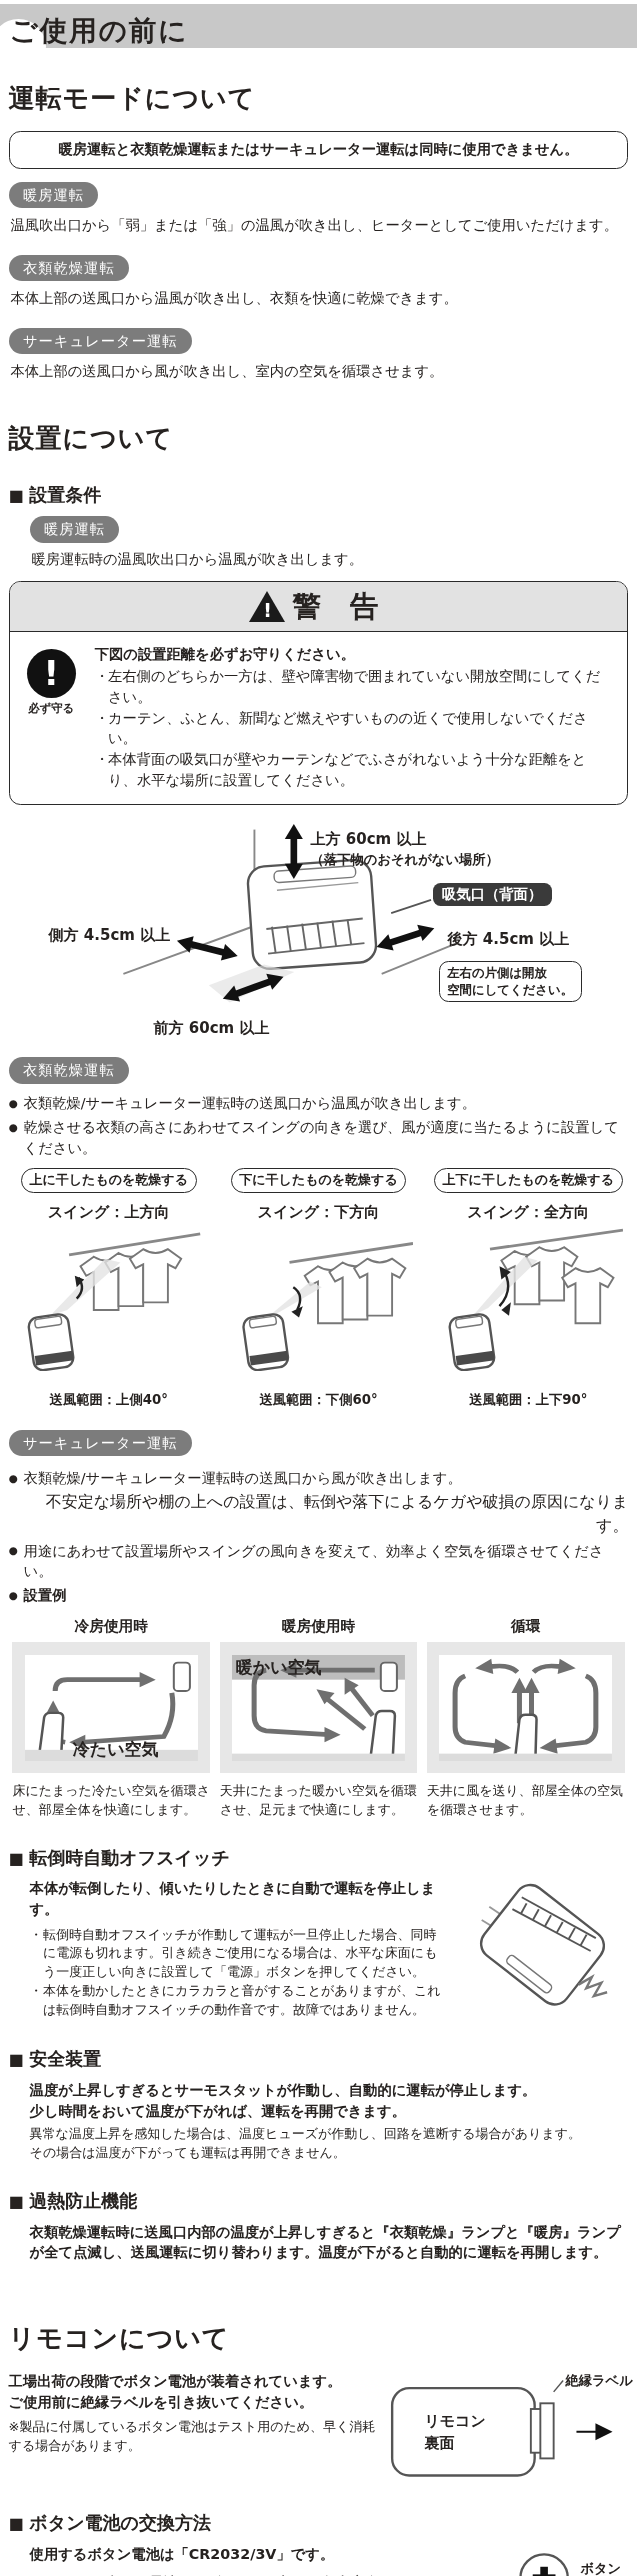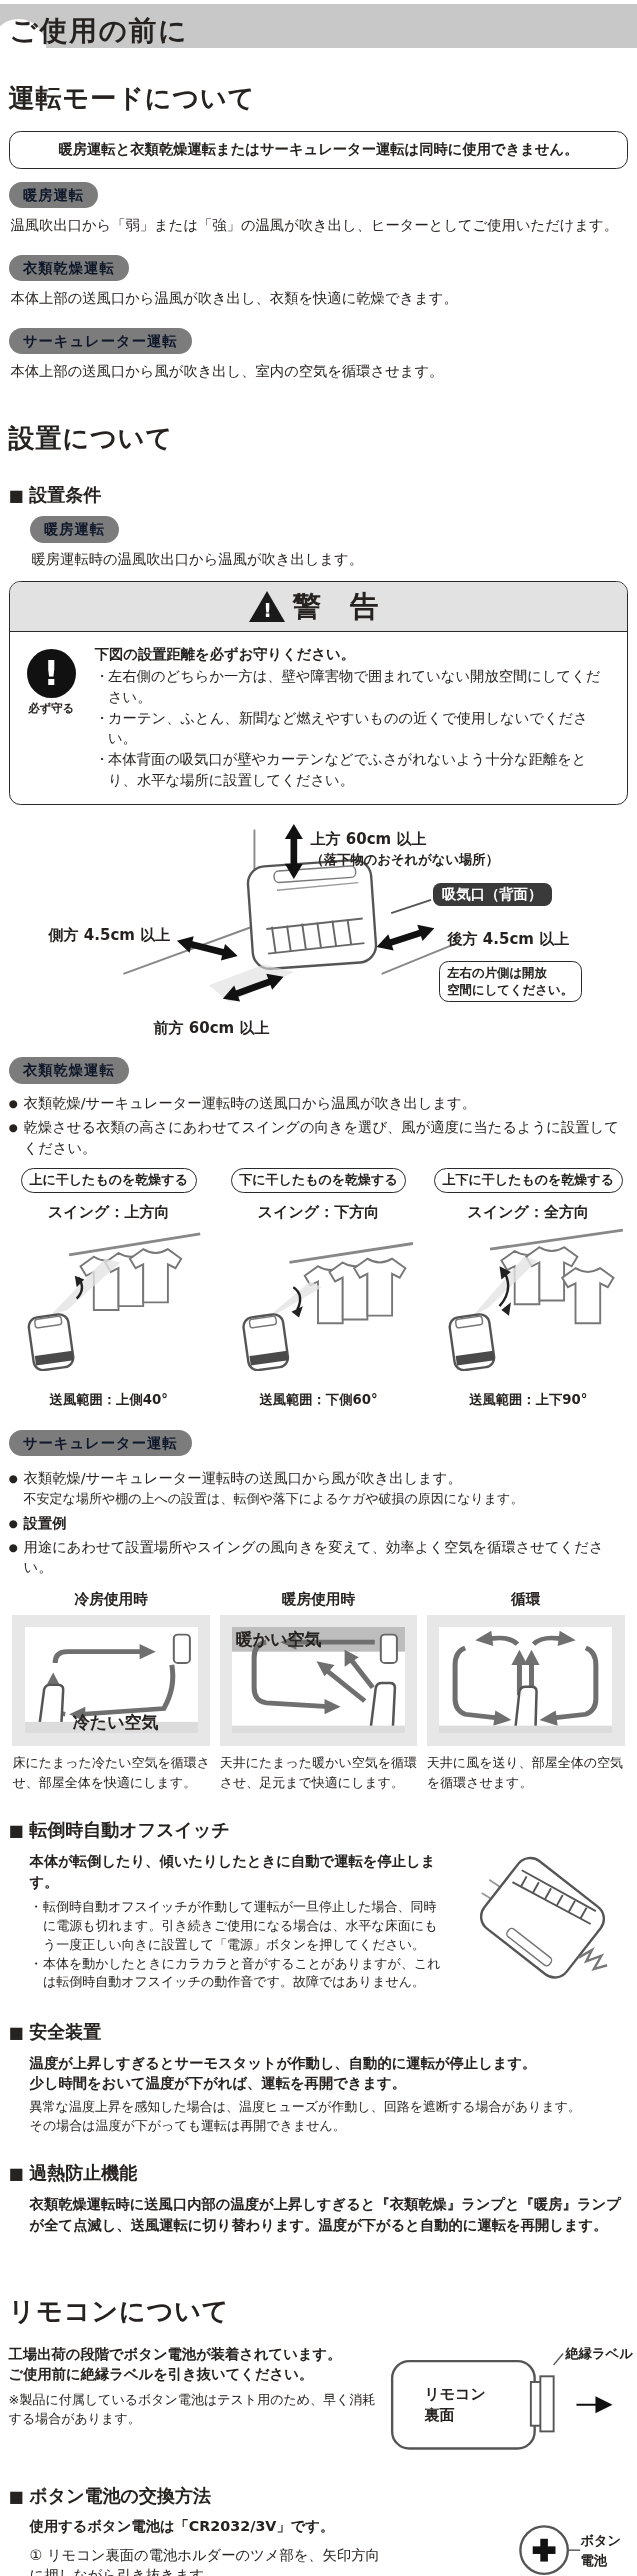"暖房運転" .pill { color: #0f172a -> #ffffff; font-weight: bold -> normal }
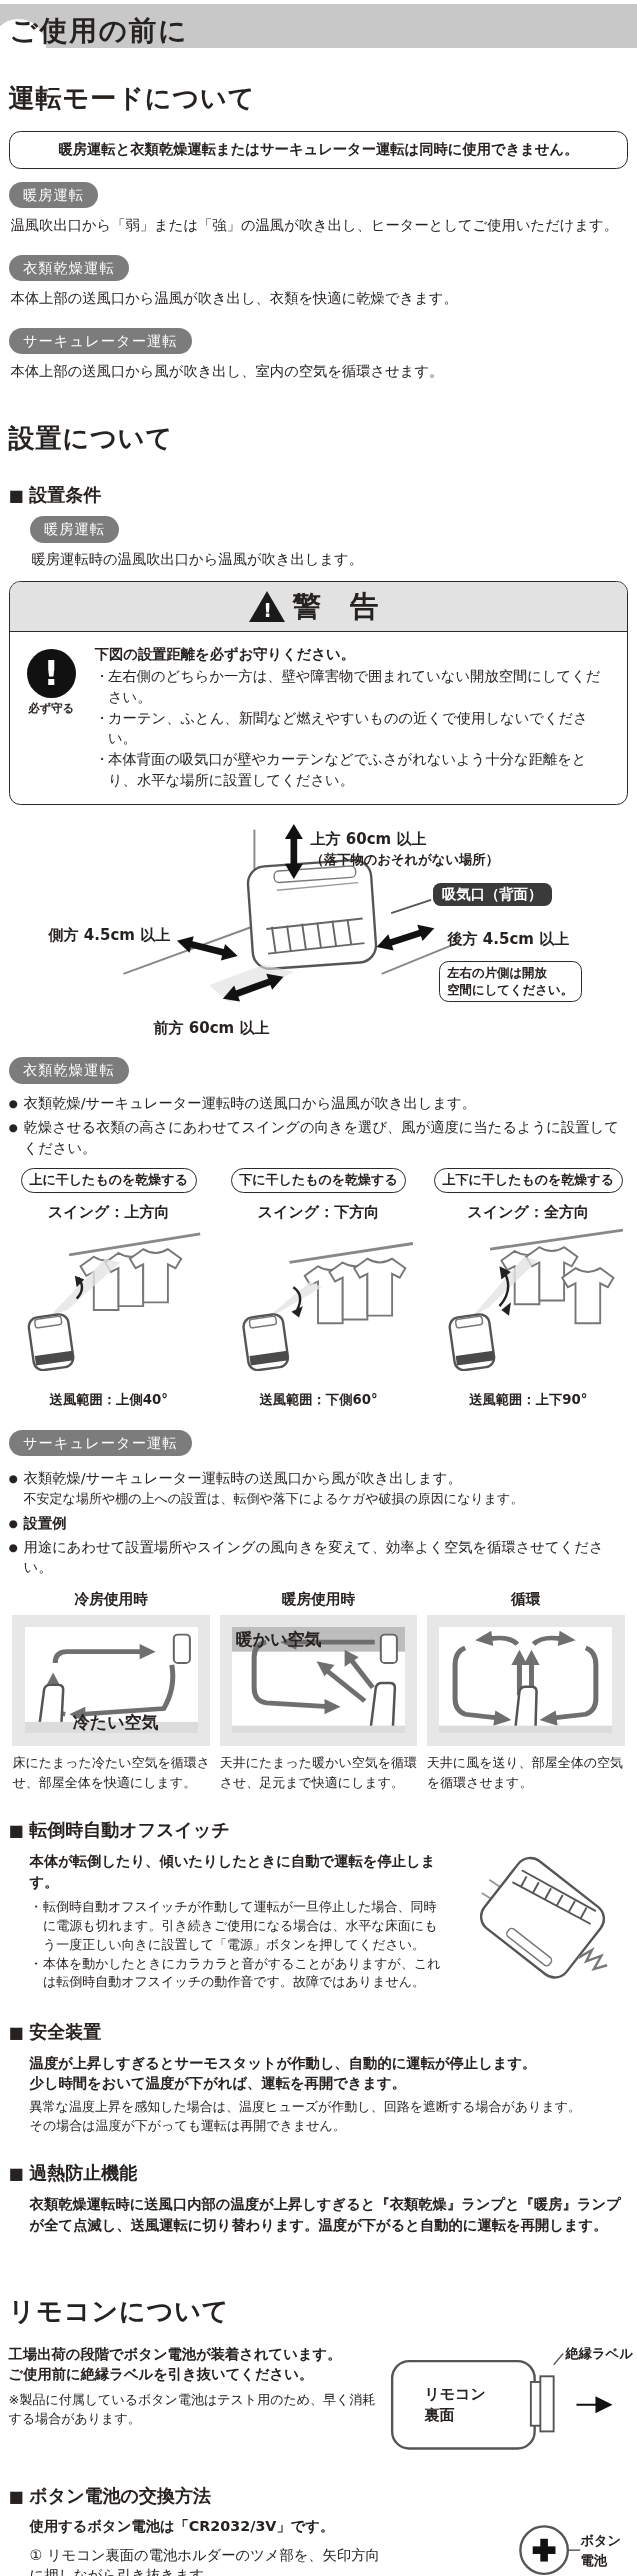"不安定な場所や棚の上への設置は、転倒や落下によるケガや破損の原因になります。" .sub-note { font-size: 13px -> 16px; text-align: none -> right }
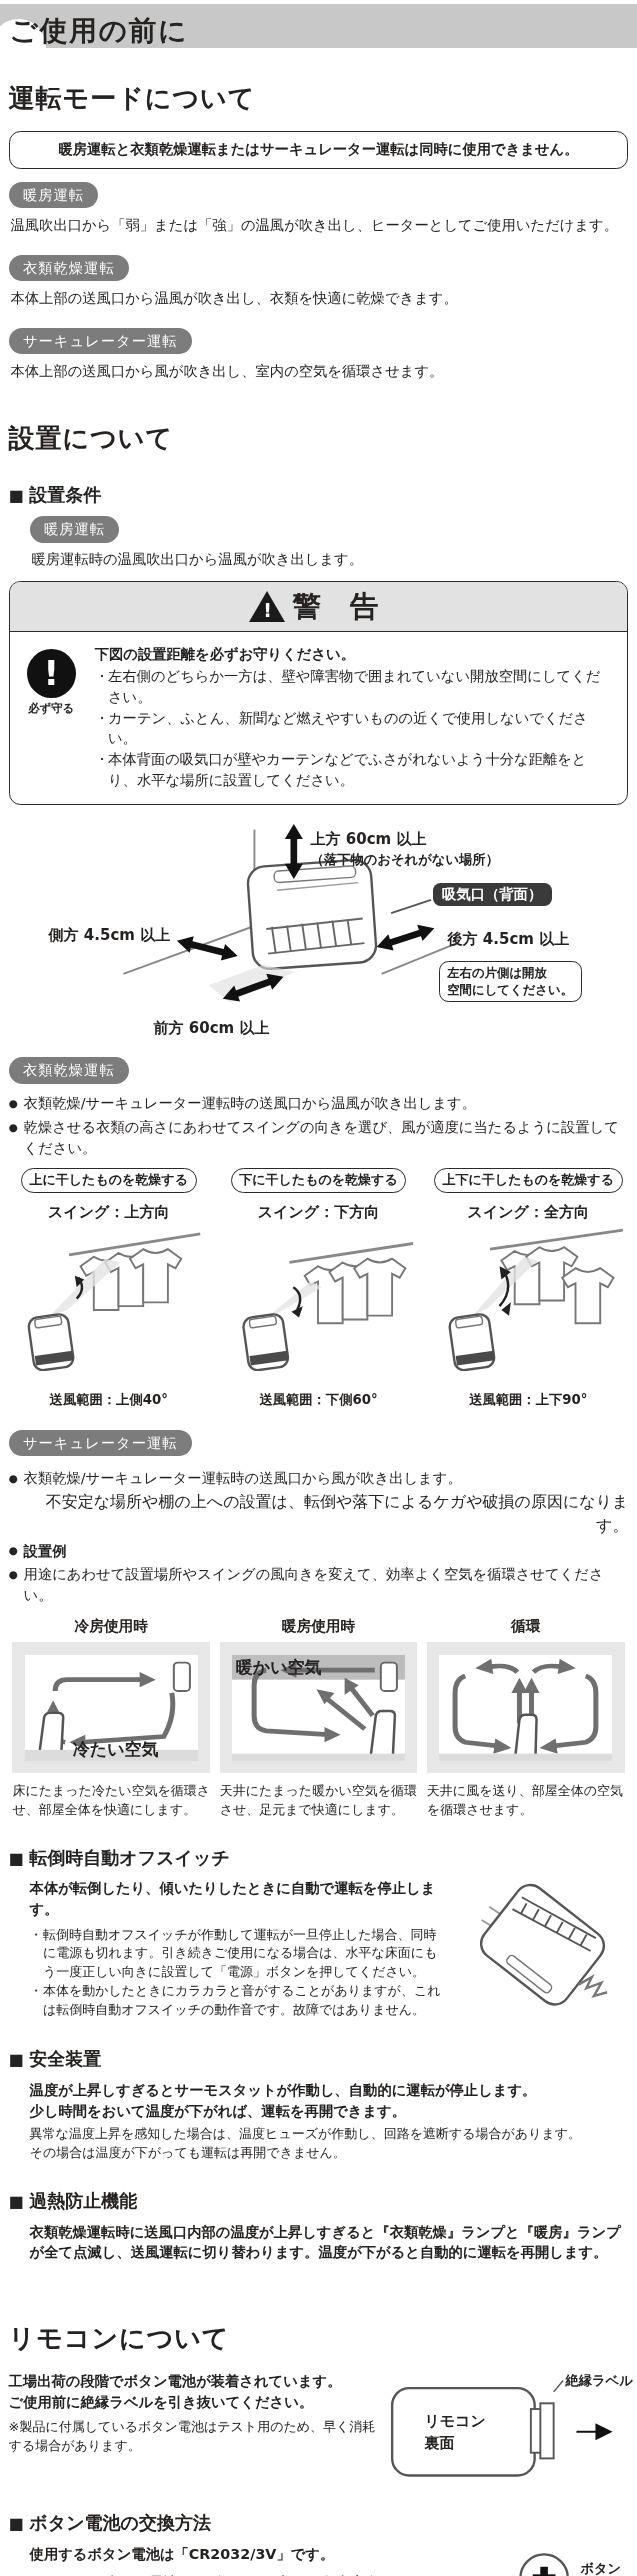"設置例" li { order: before "用途にあわせて設置場所やスイングの風向きを変えて、効率よく空気を循環させてくださ" -> after "用途にあわせて設置場所やスイングの風向きを変えて、効率よく空気を循環させてくださ" }
